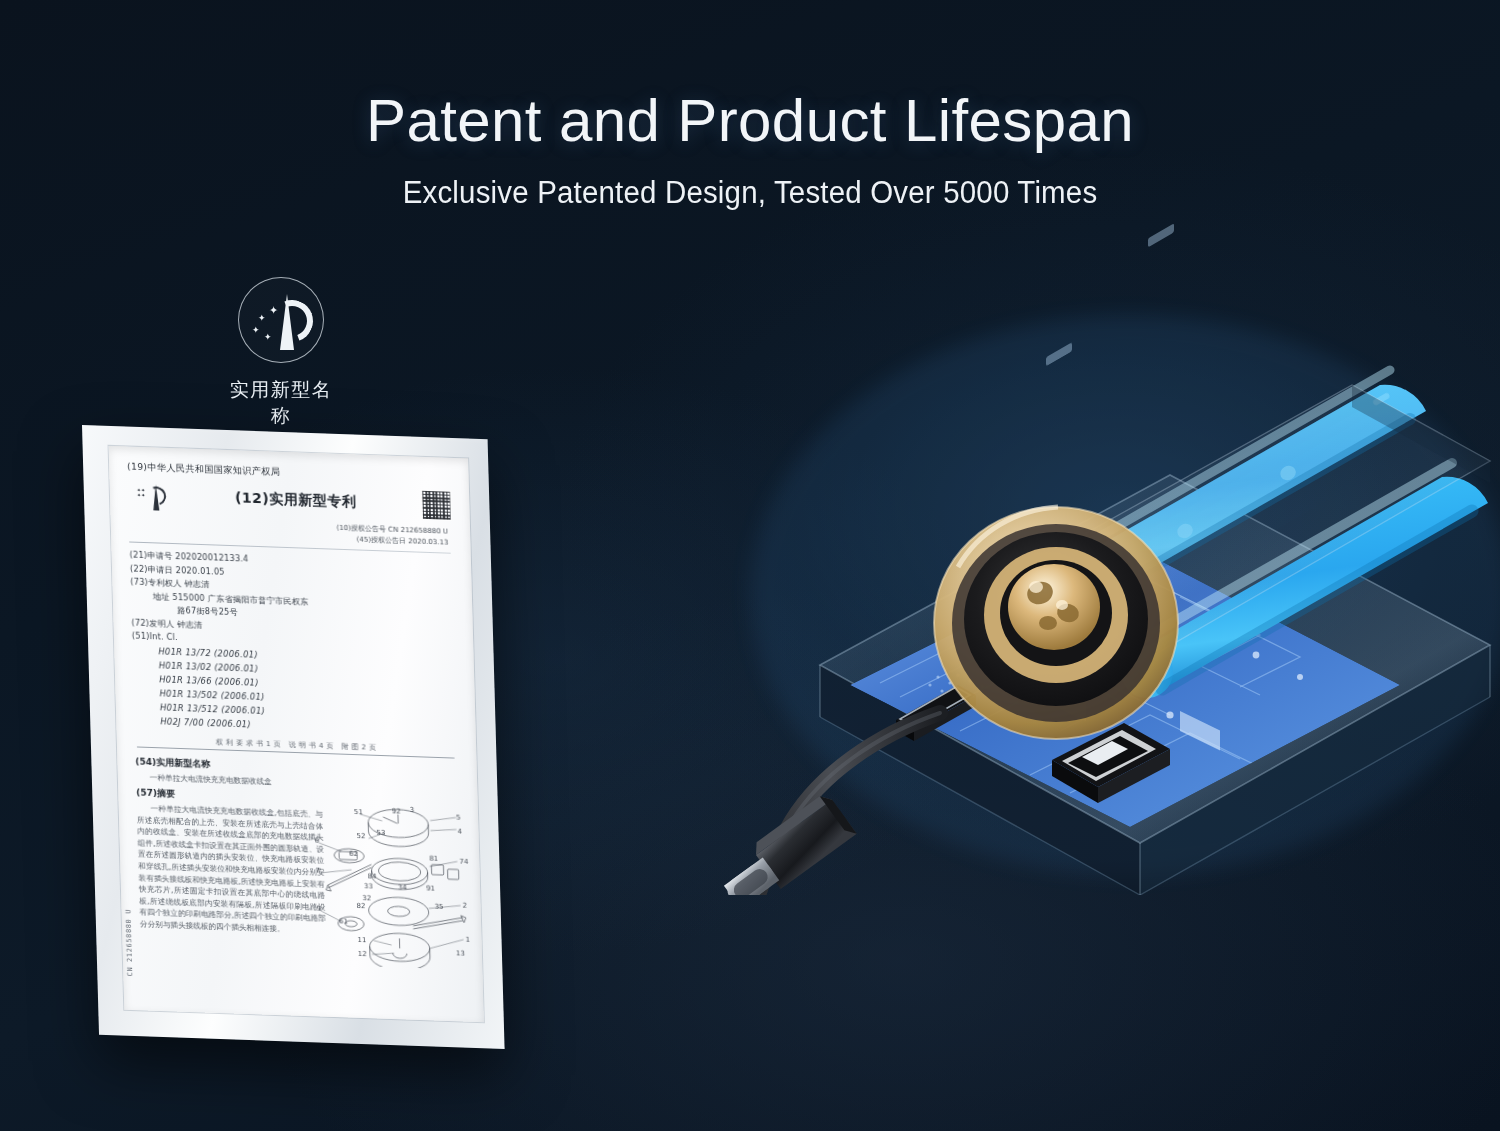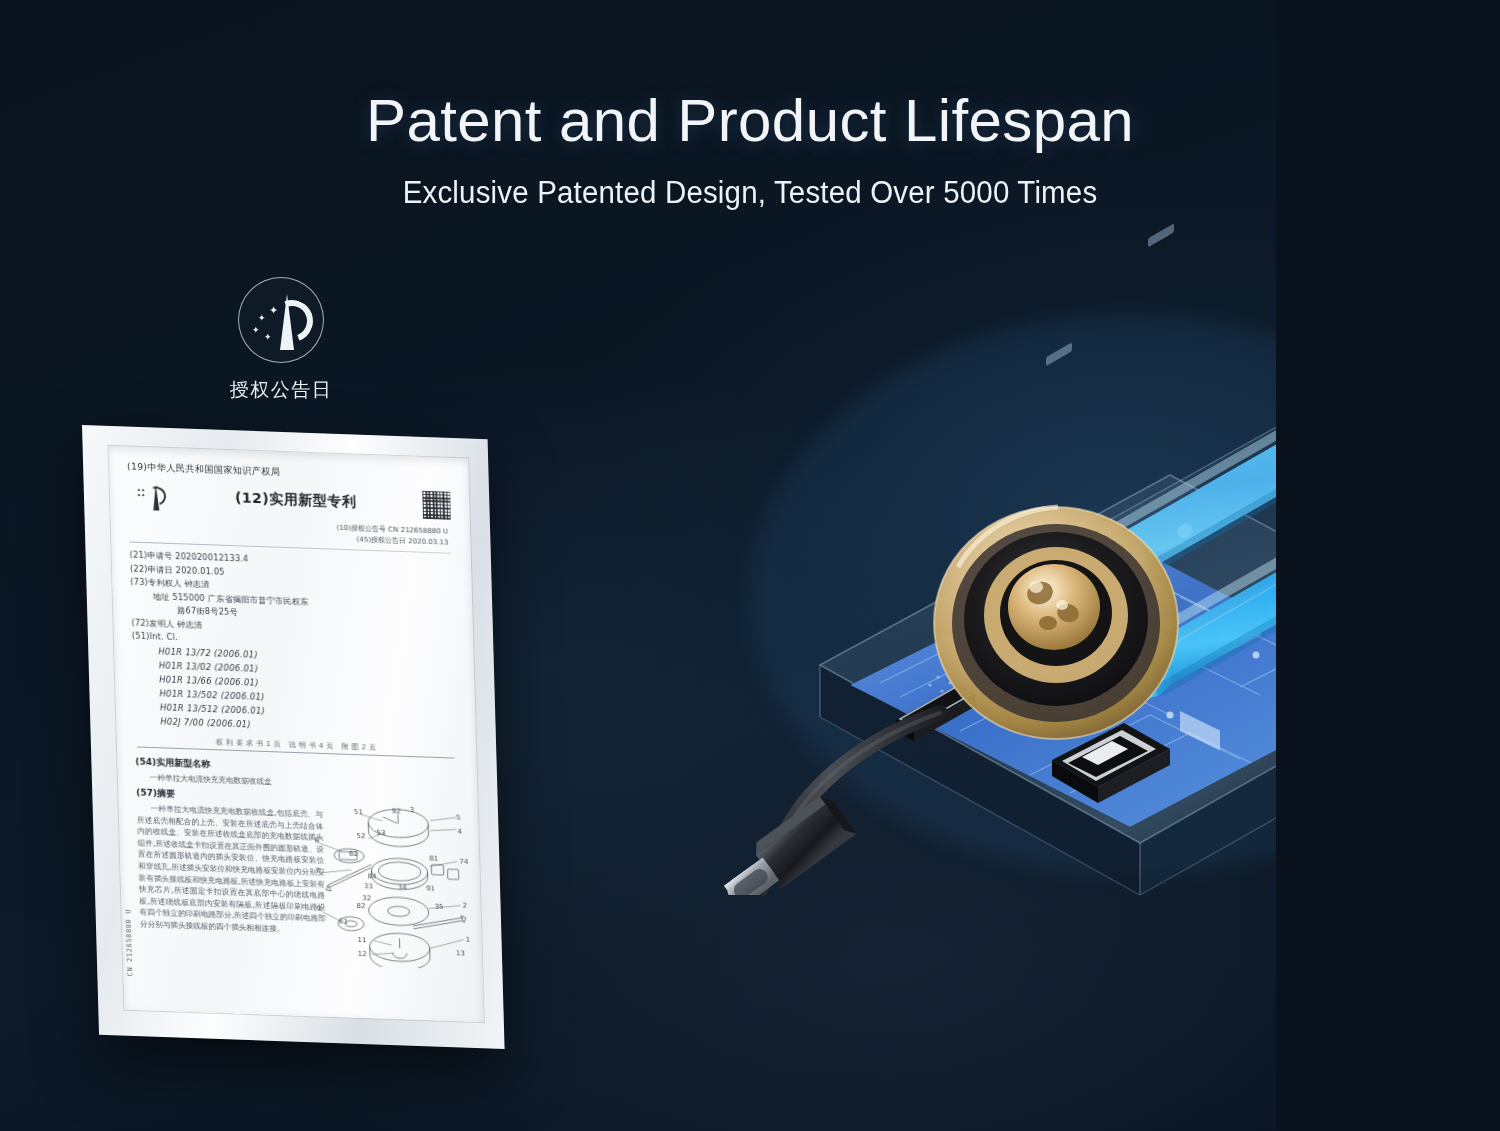"Patent and Product Lifespan" #stage { width: 1276px -> 1500px }
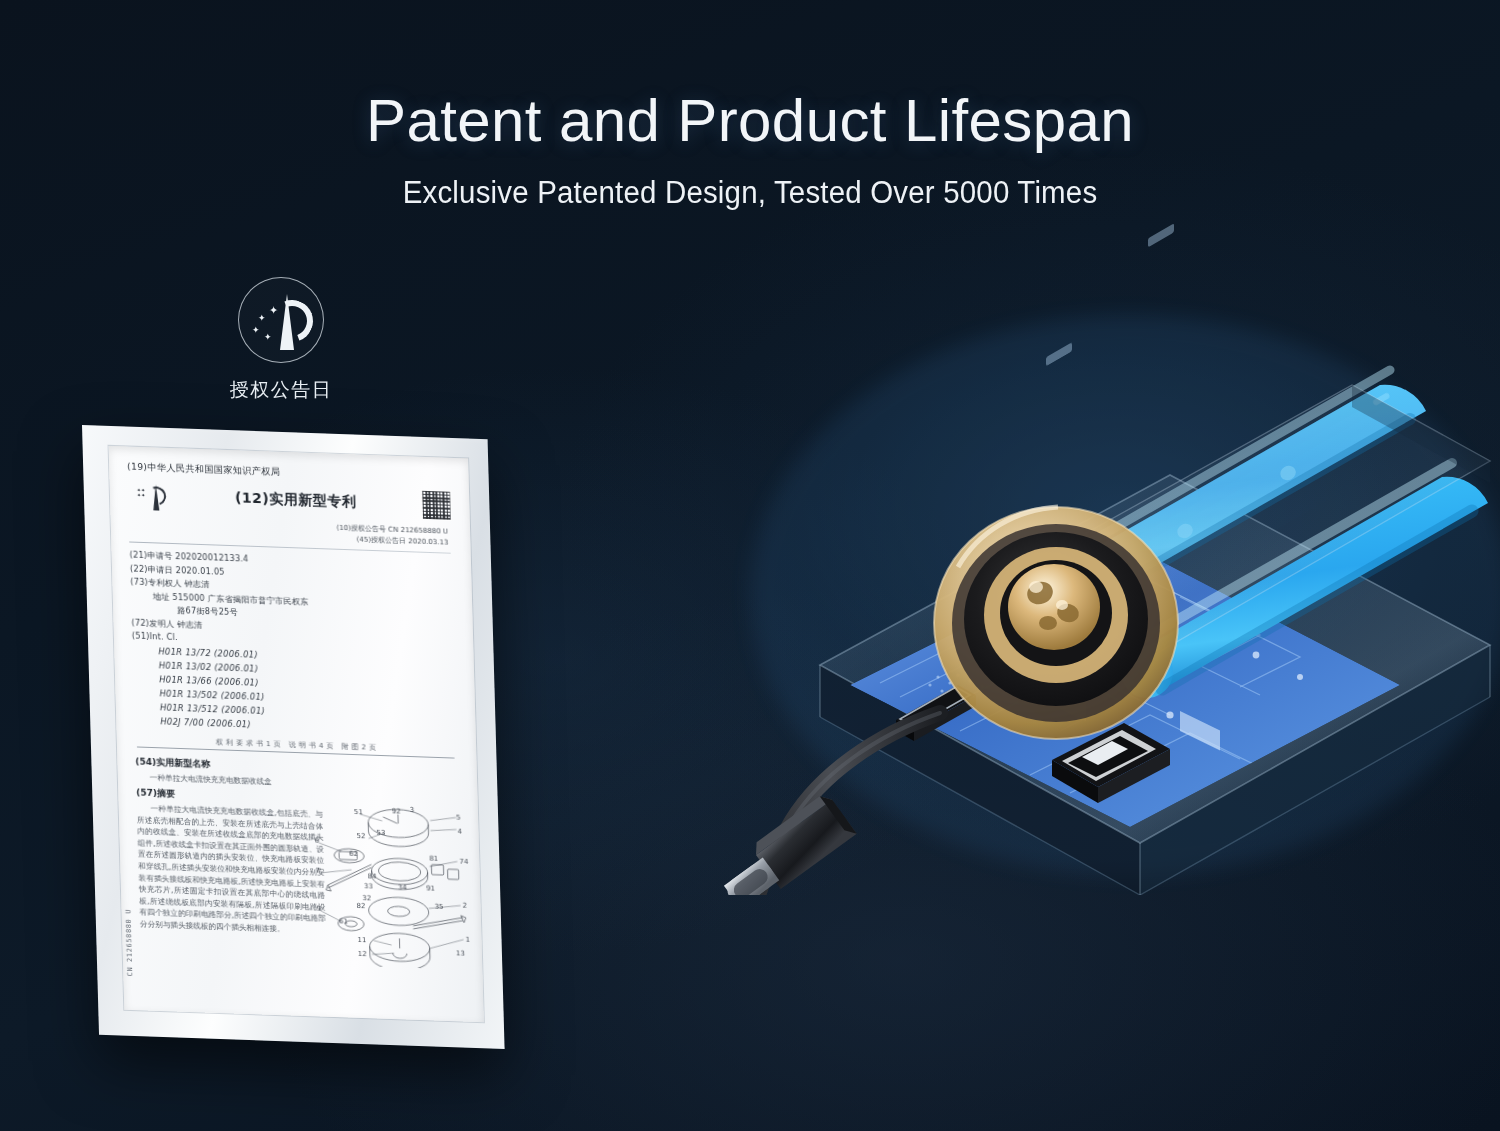"授权公告日" div { text: 授权公告日 -> 实用新型名称 }
